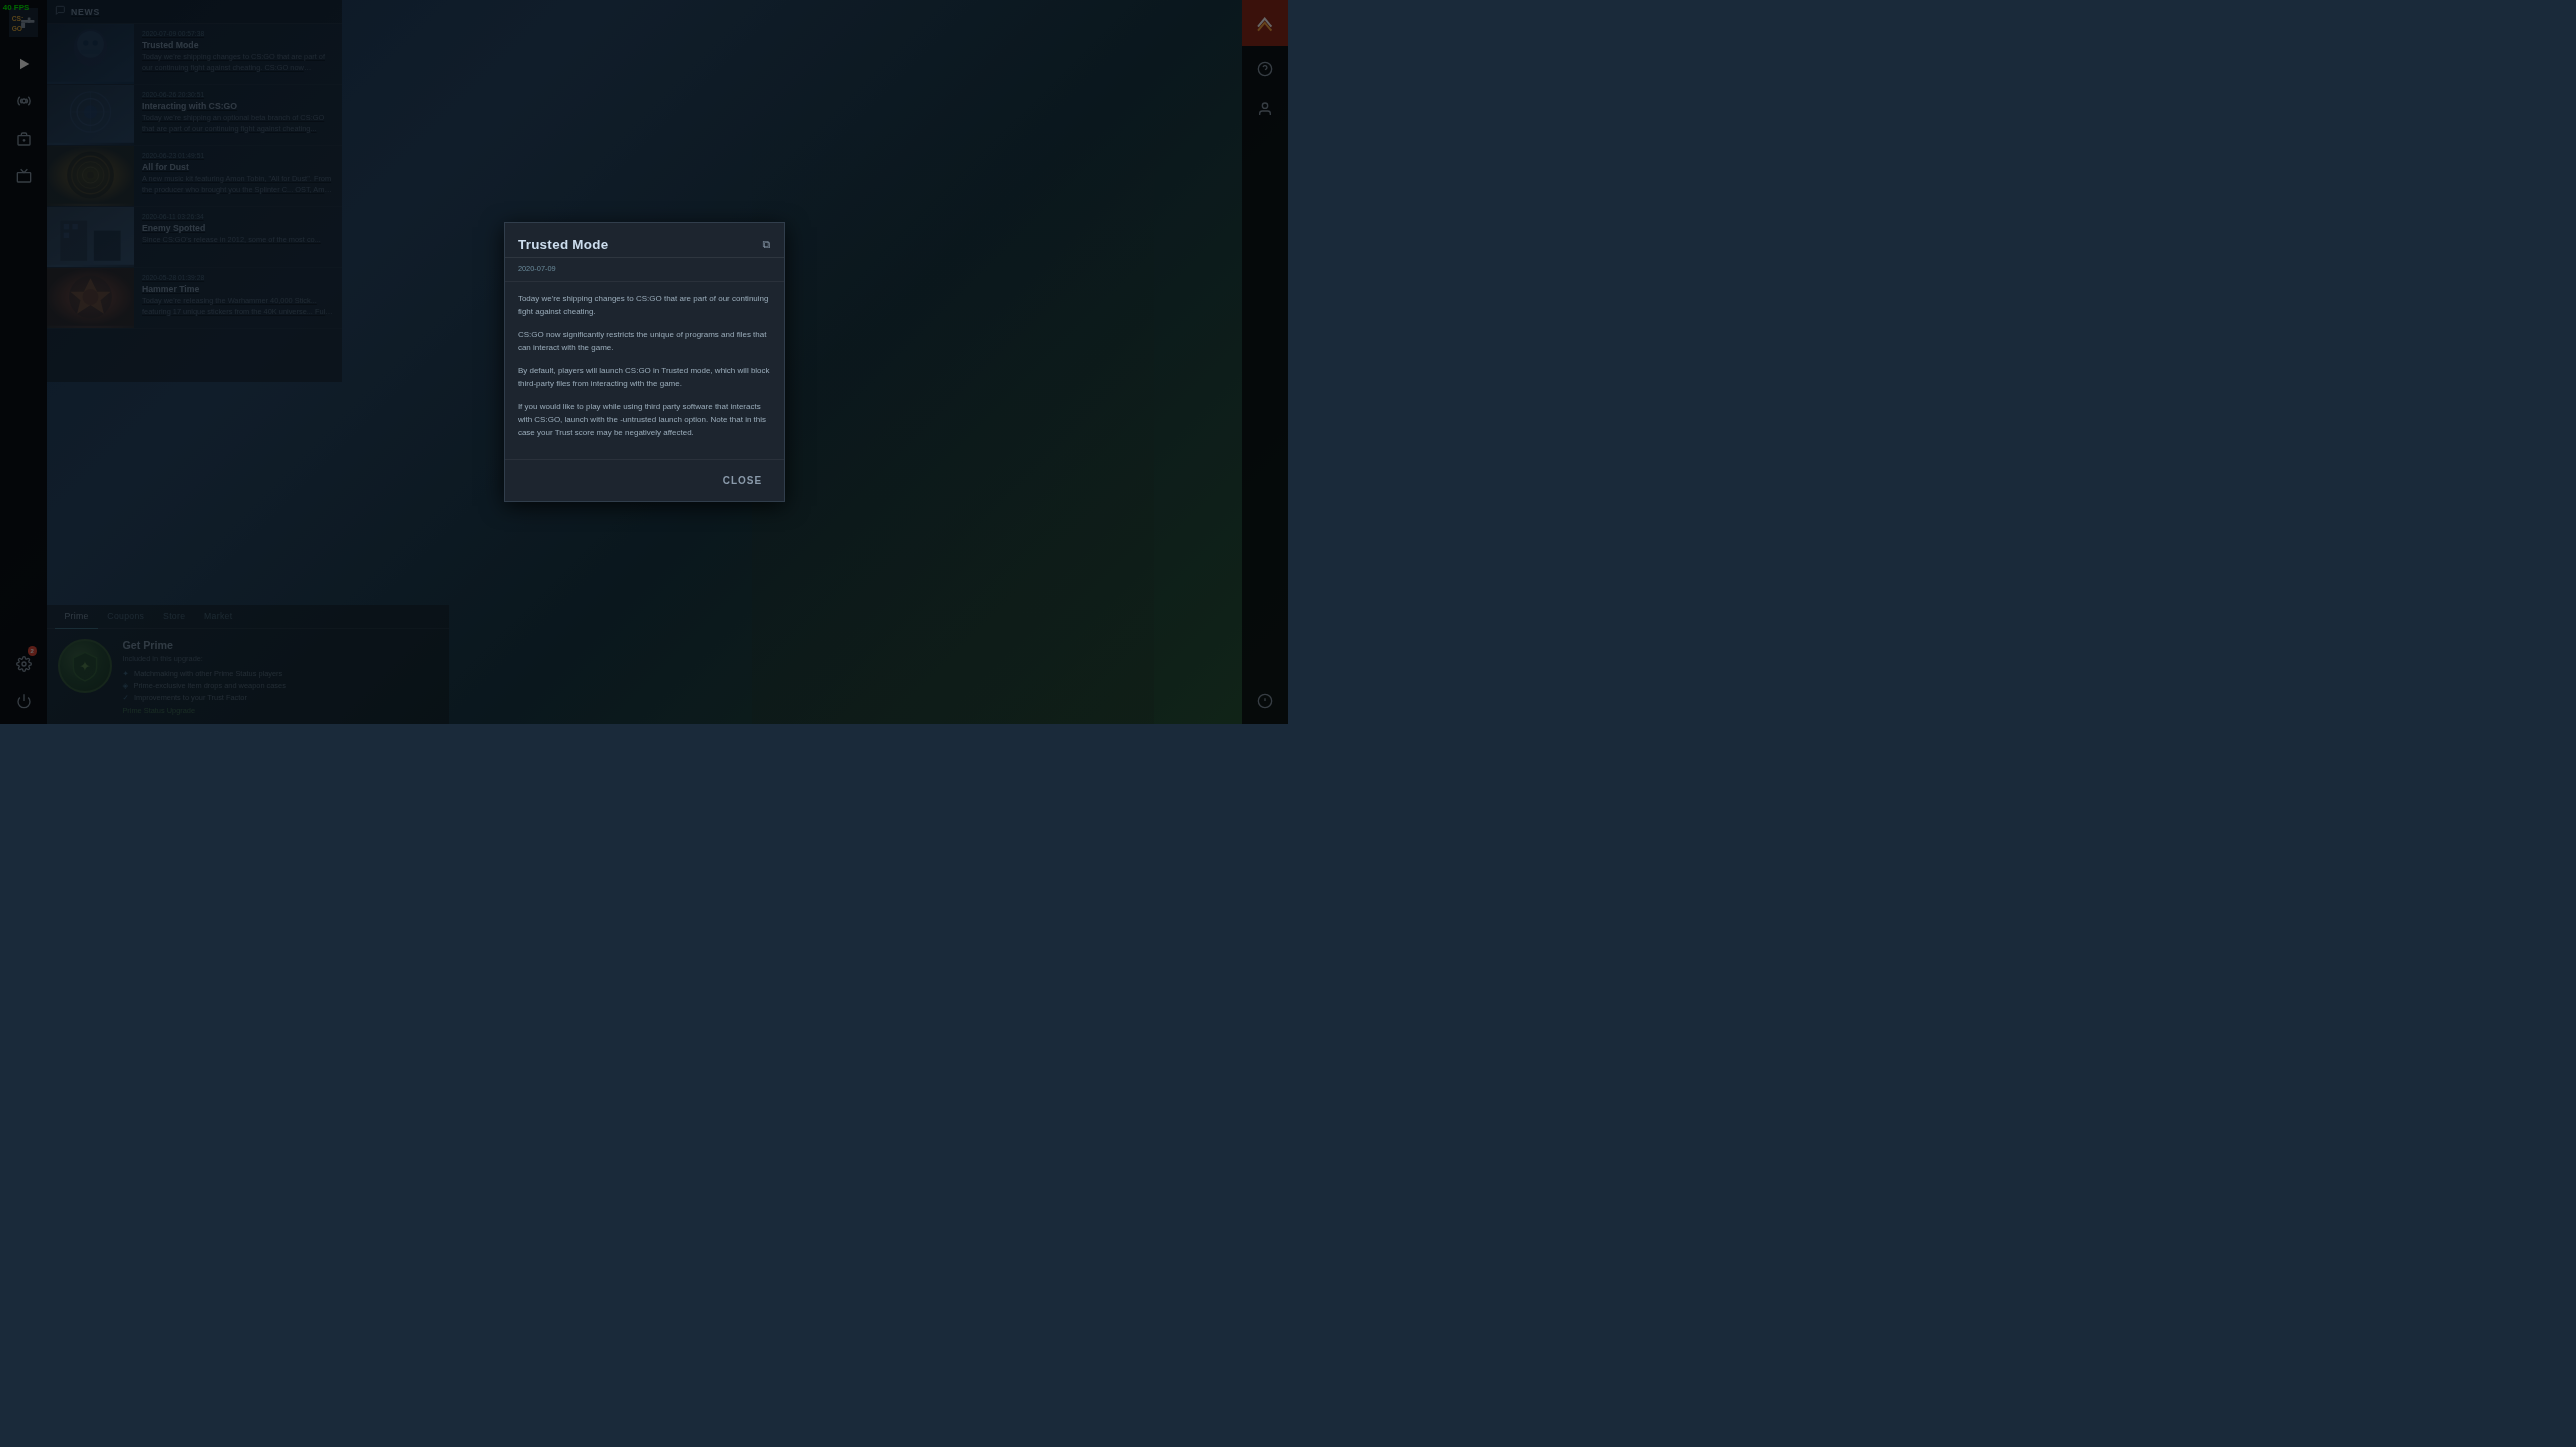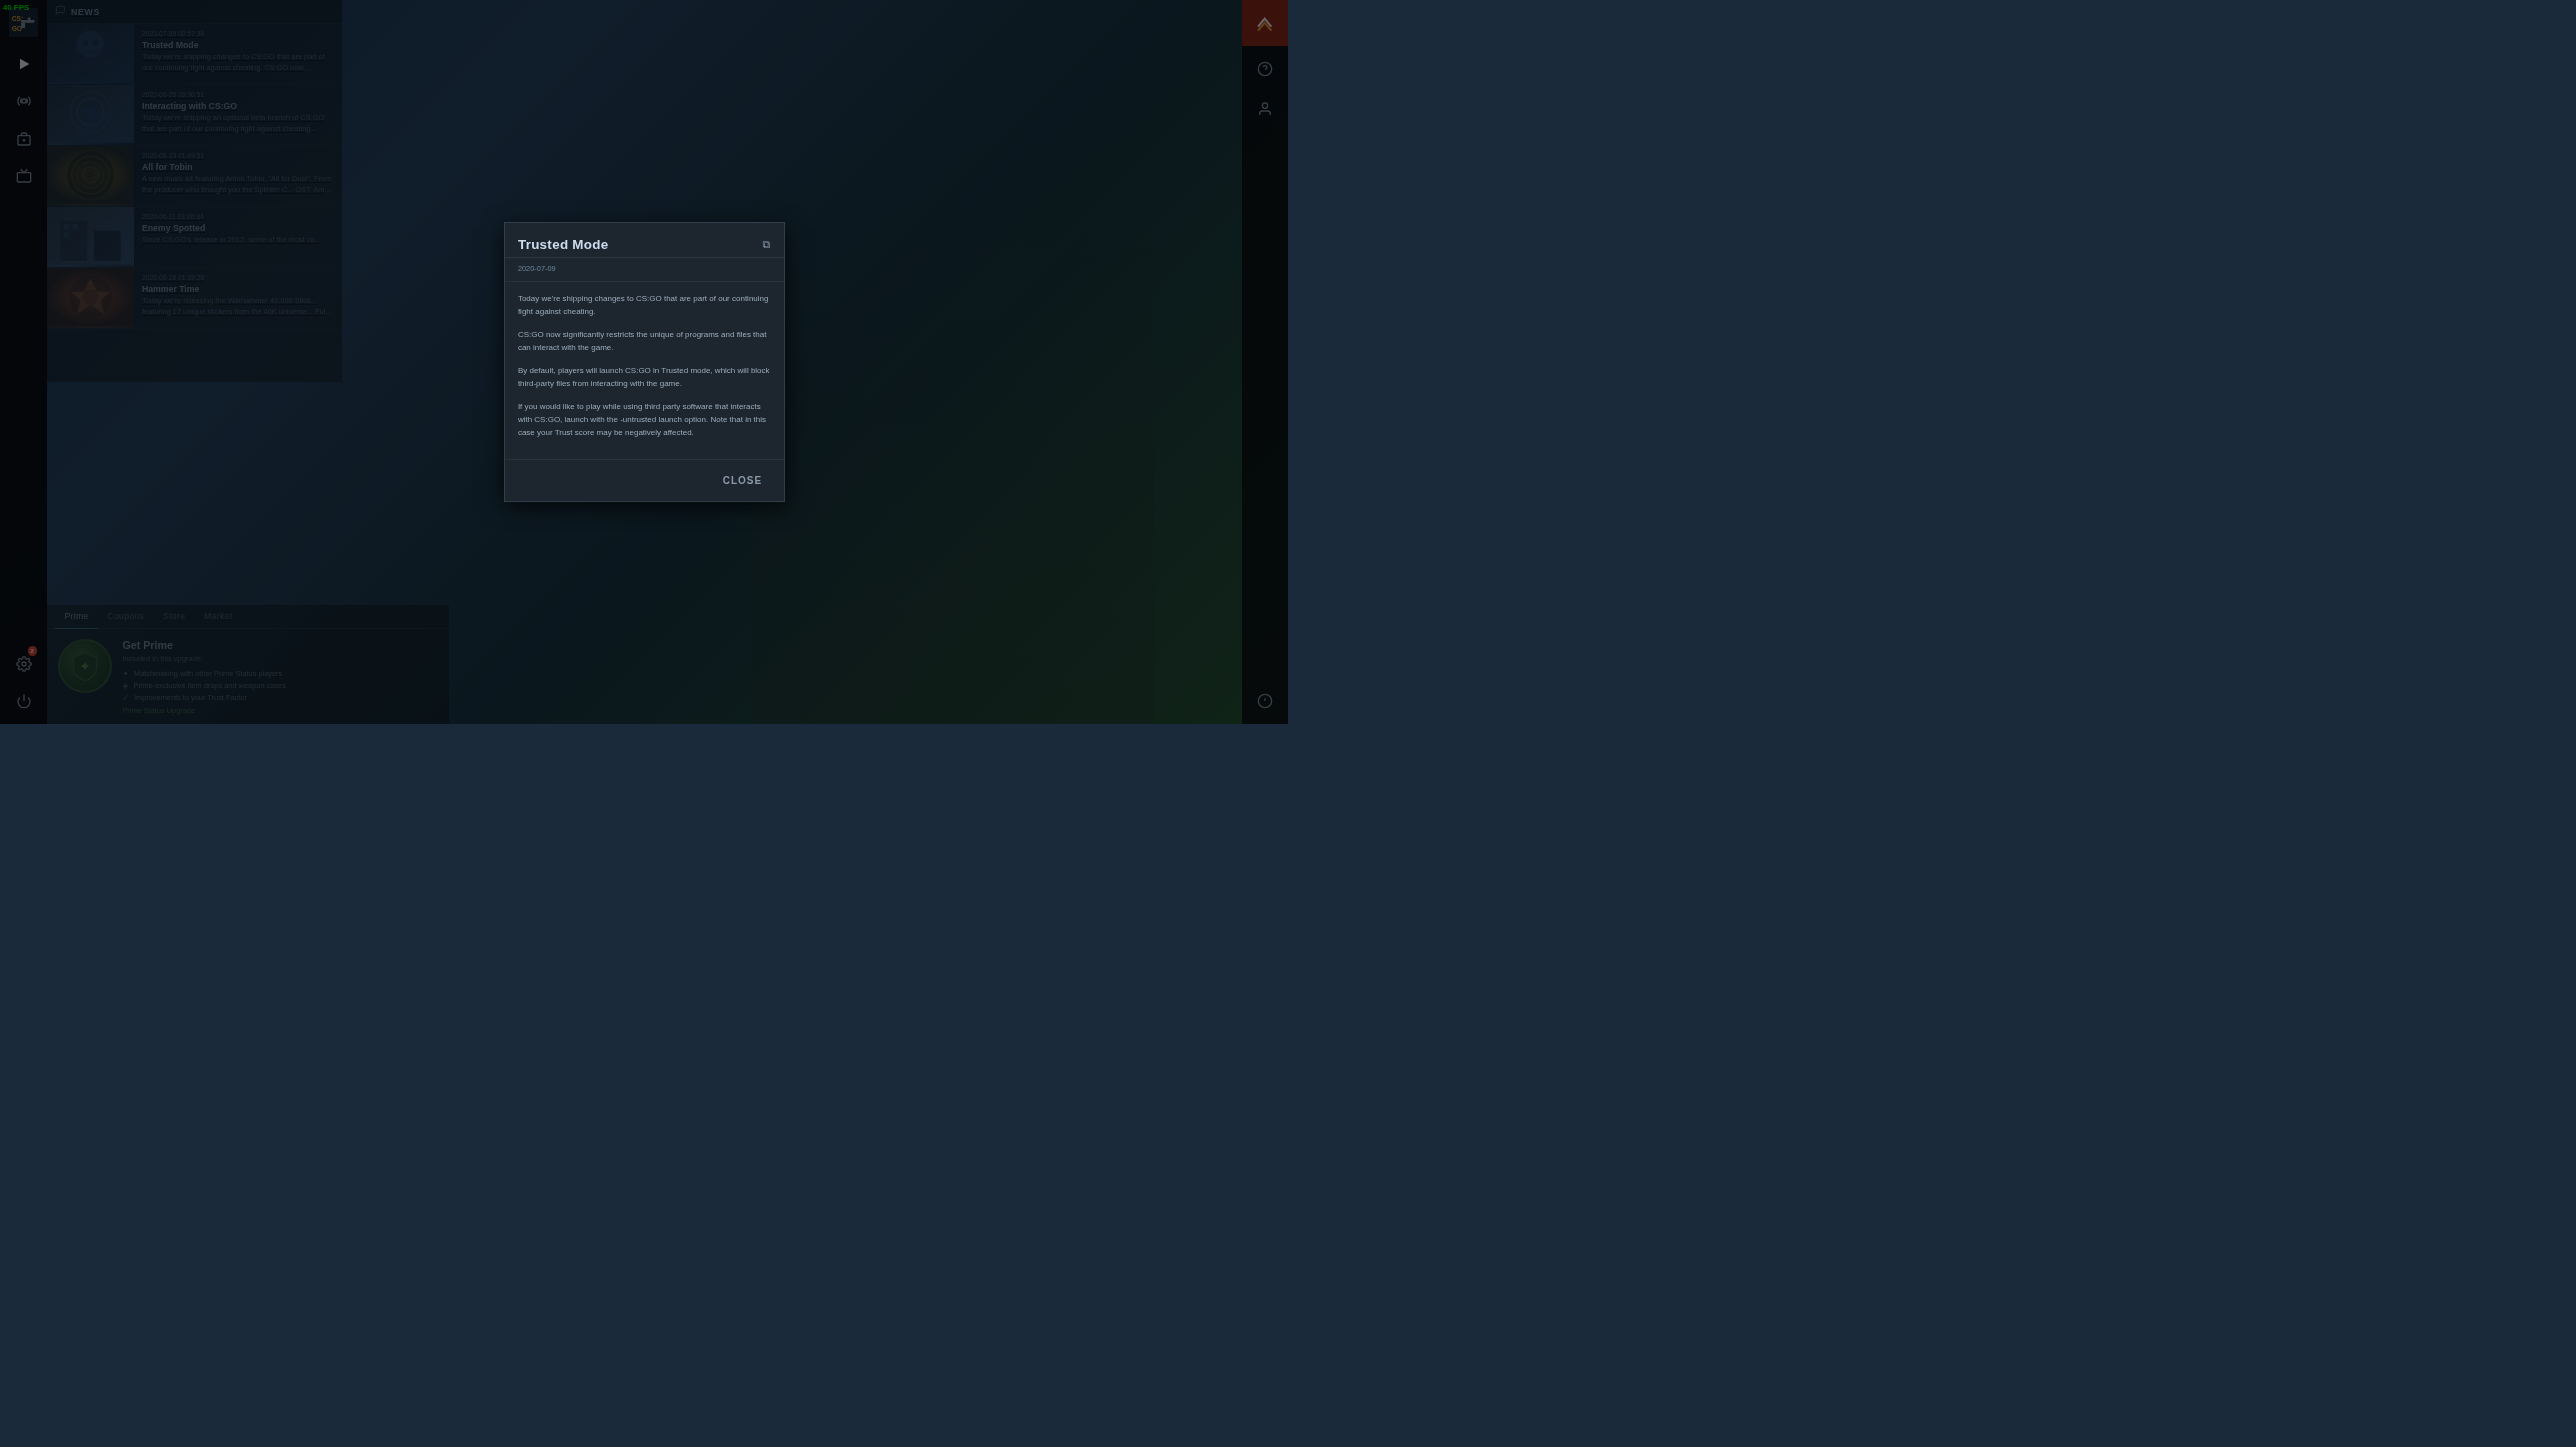"All for Tobin" div.news-title { text: Tobin -> Dust }
